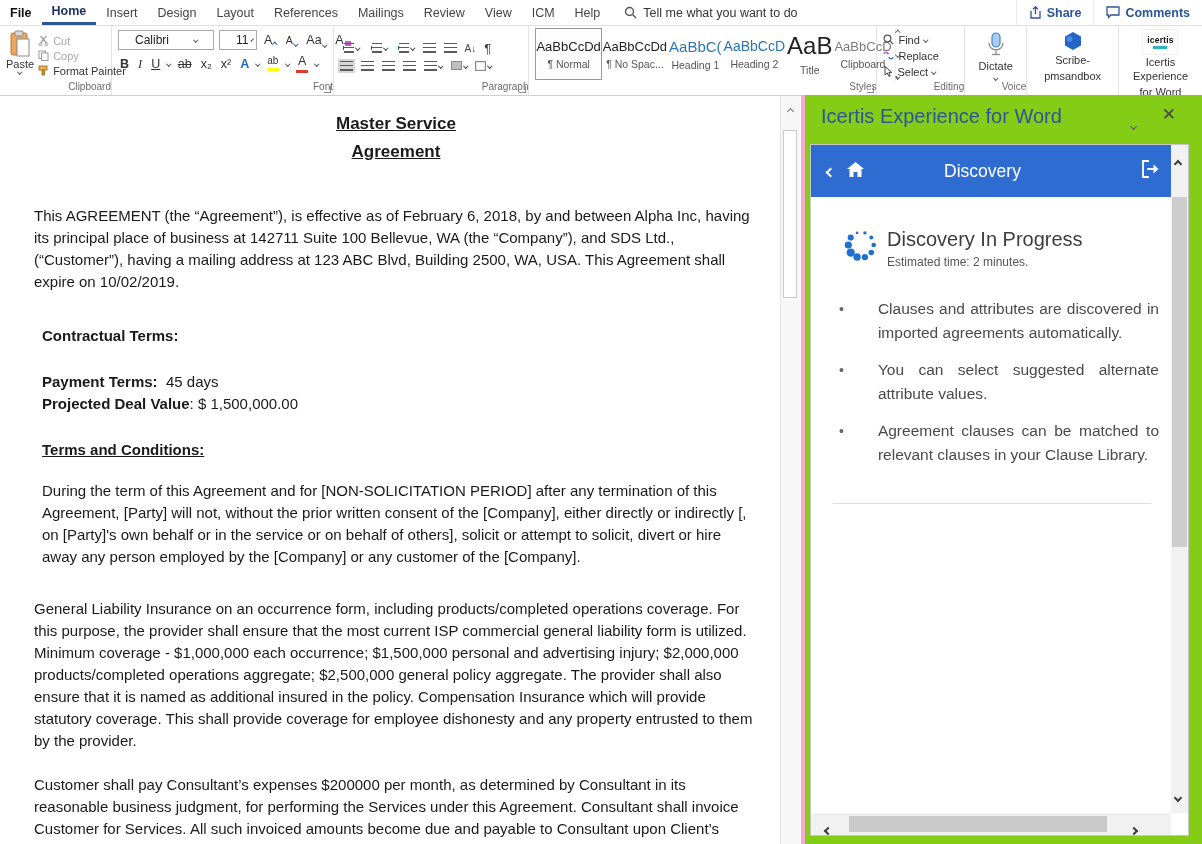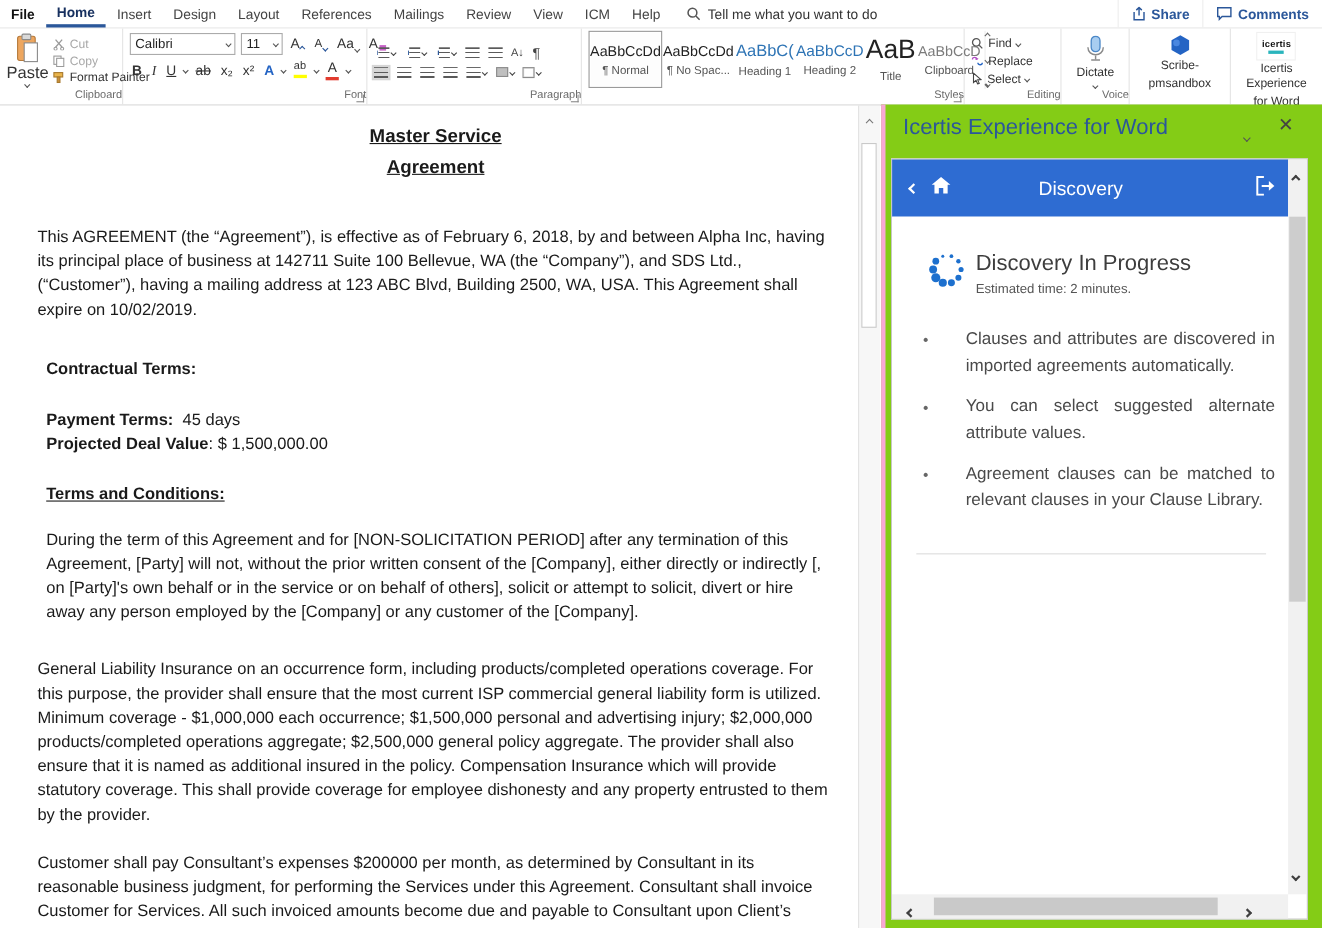"Calibri" .combo { padding: 0 4px -> 0 16px }
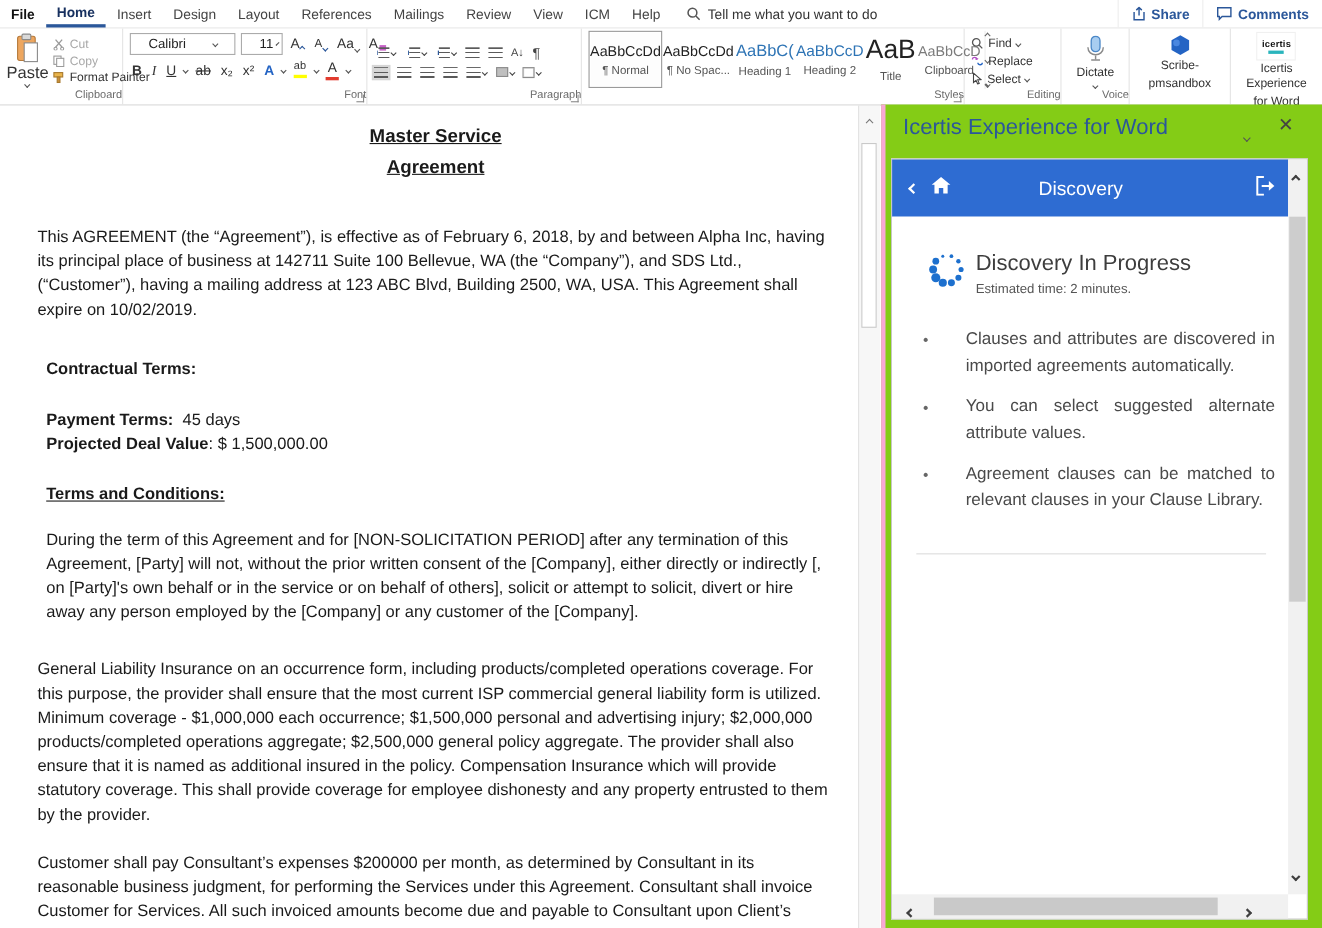"Paste" .paste { font-size: 15px -> 11px }
